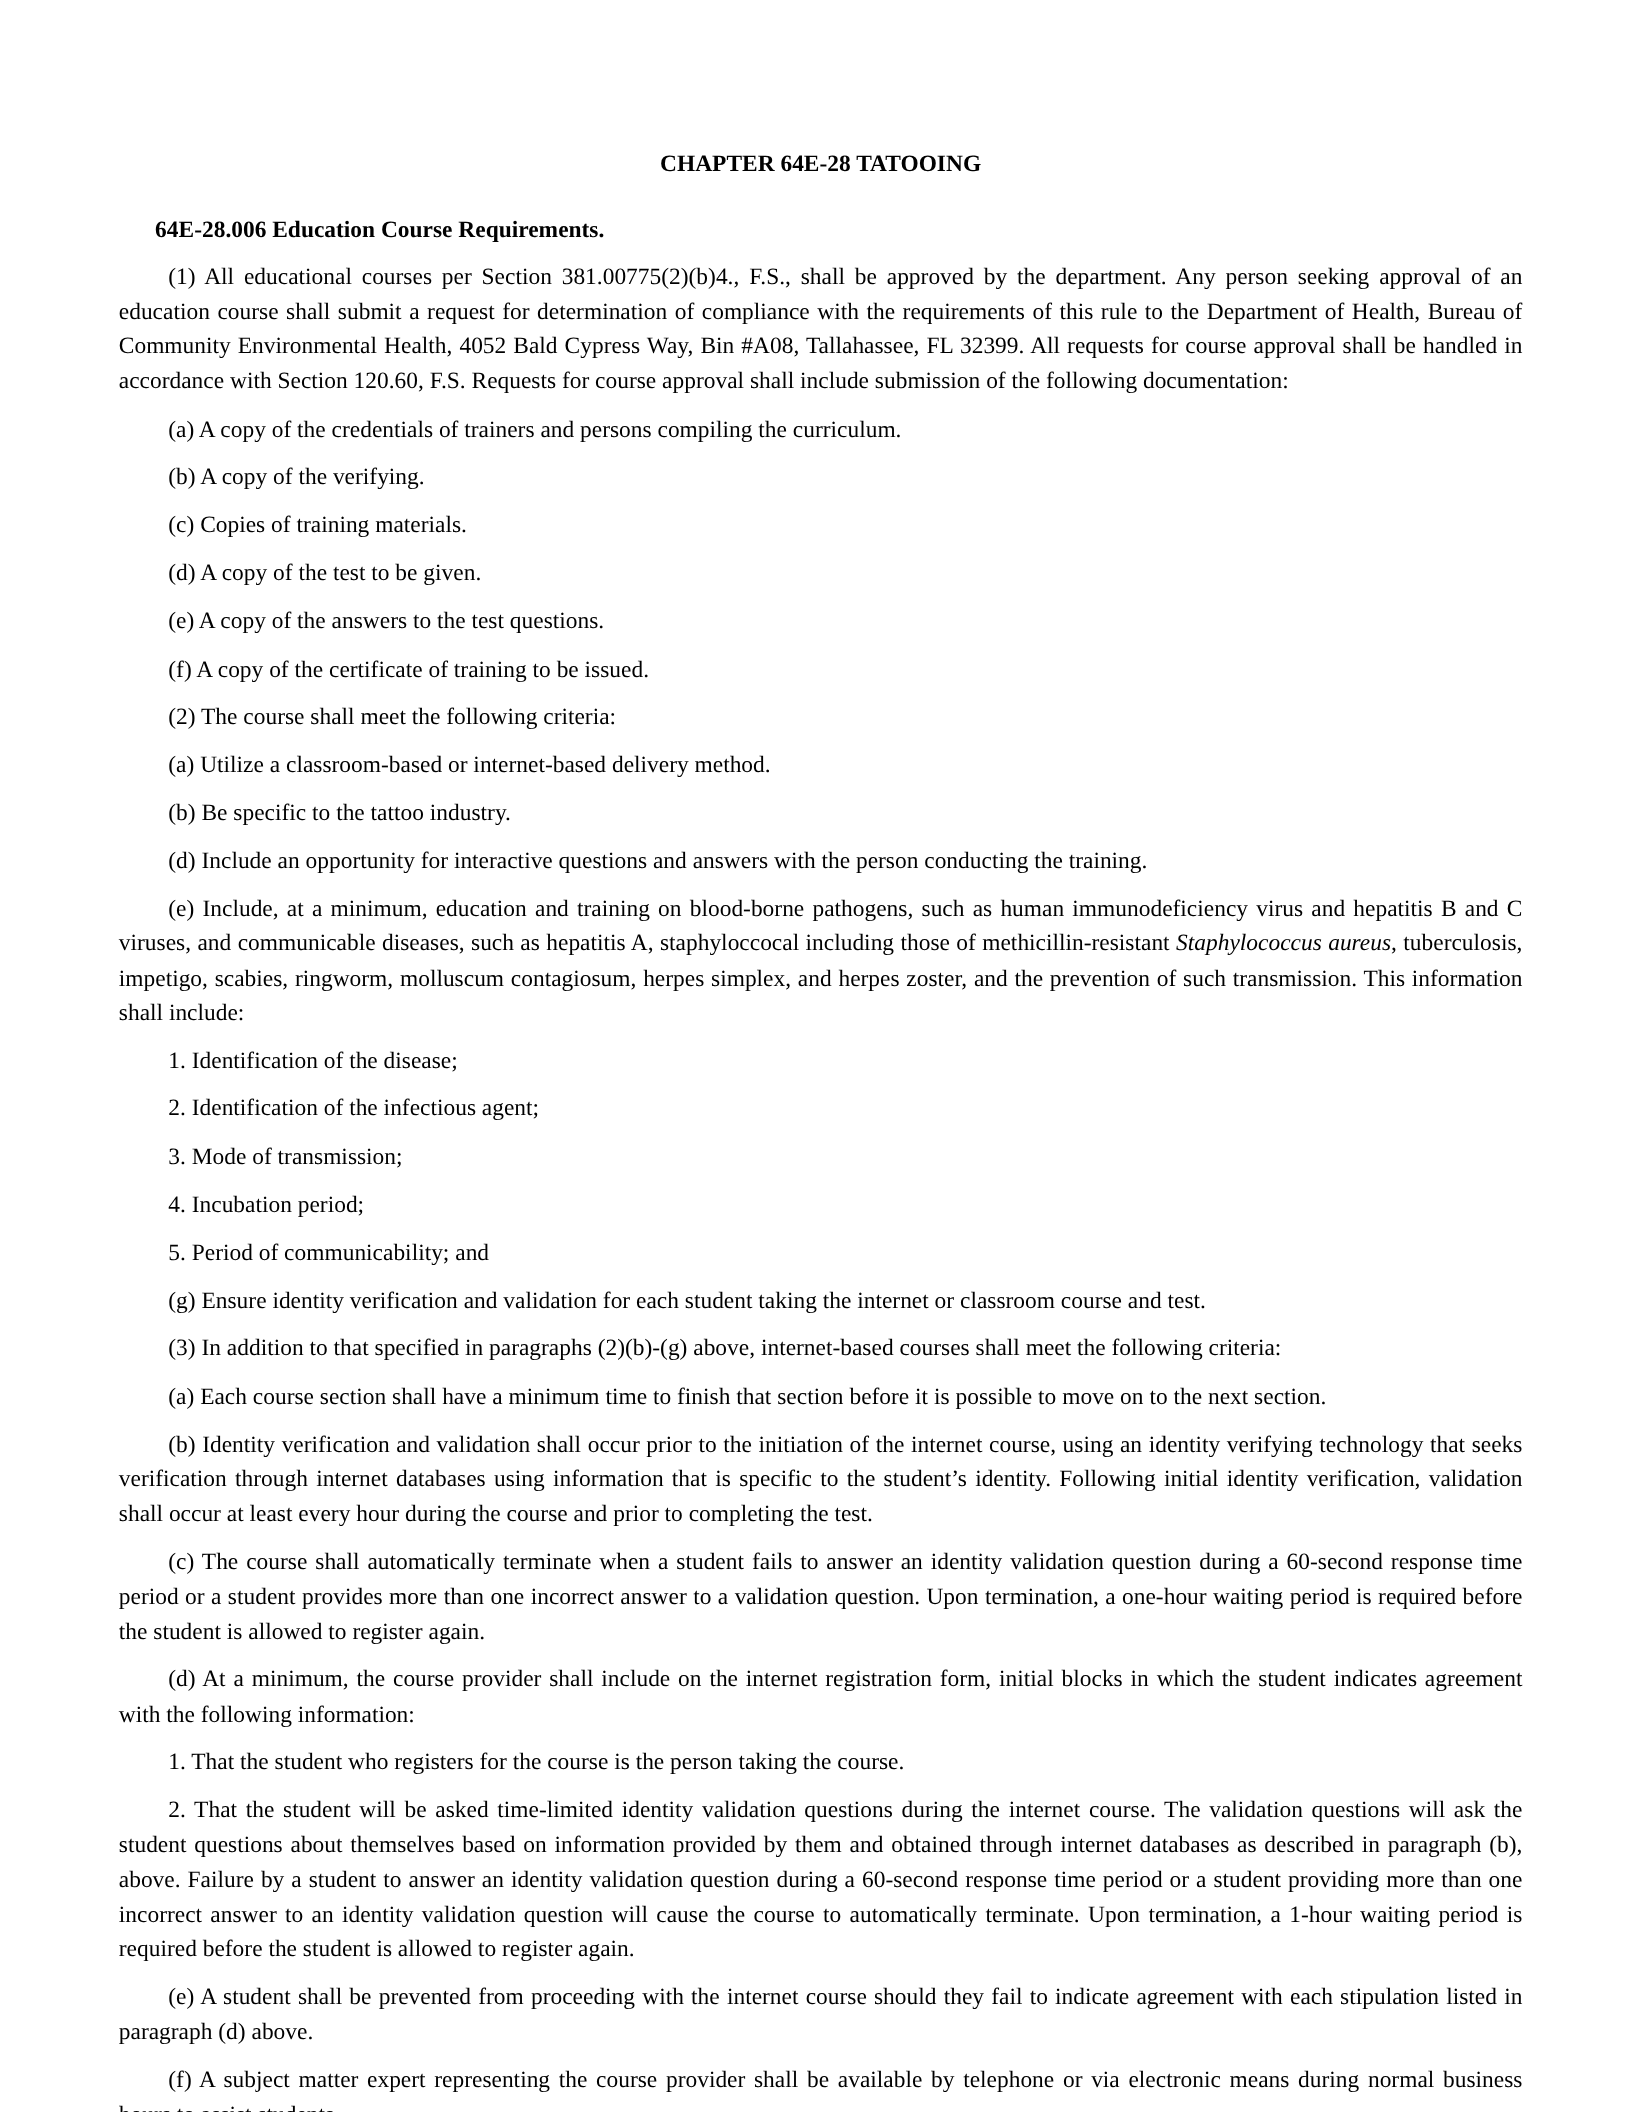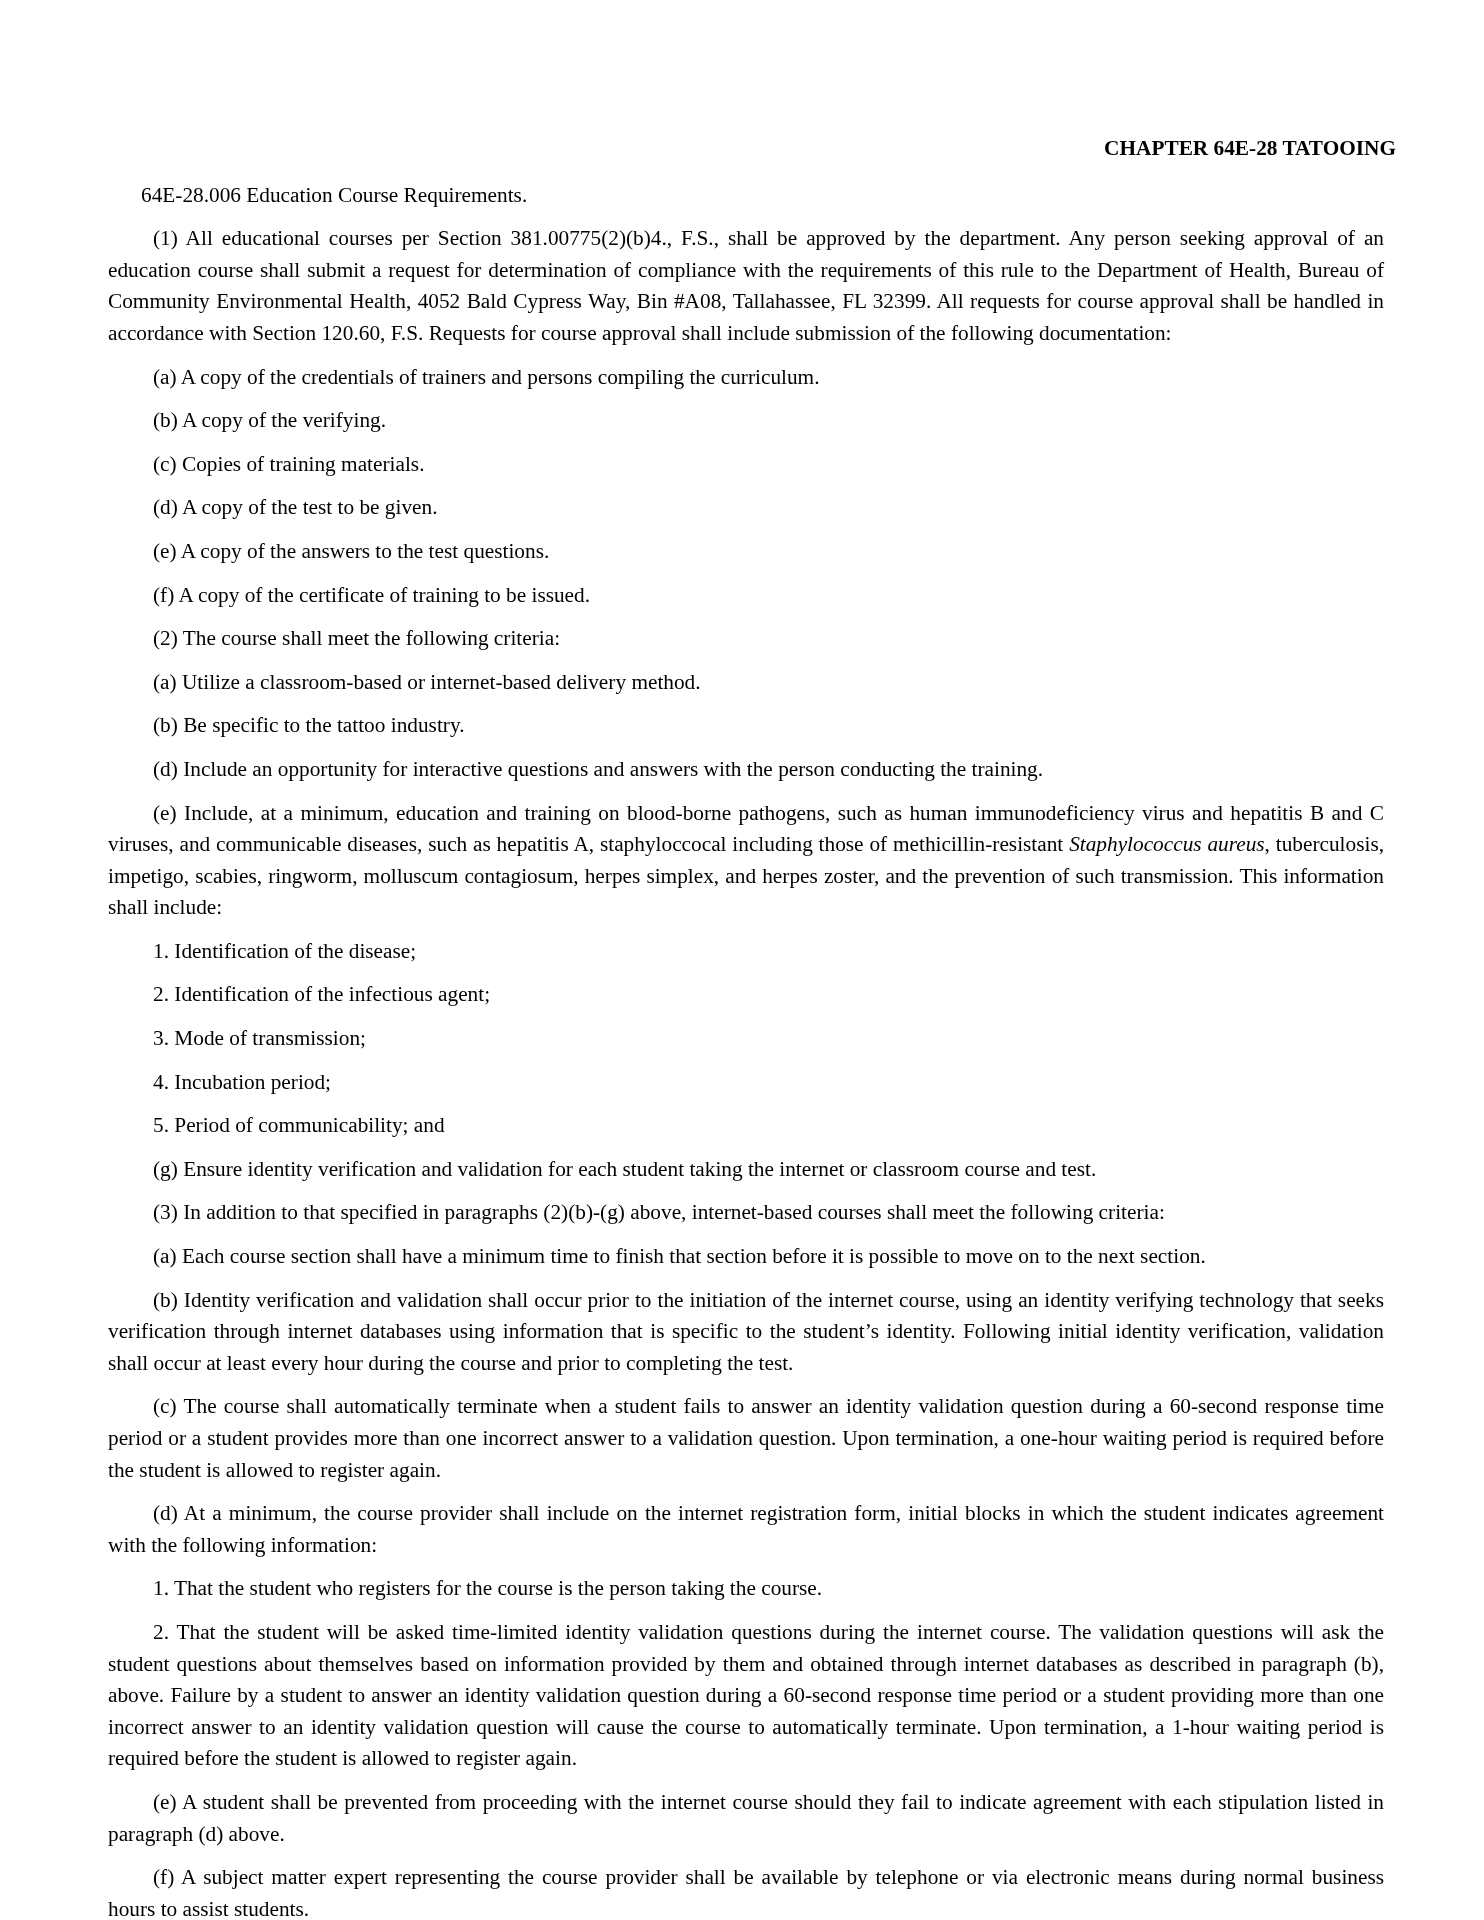"CHAPTER 64E-28 TATOOING" .chapter-title { margin: 0 0 15px 0 -> 0 0 28px 0; text-align: right -> center }
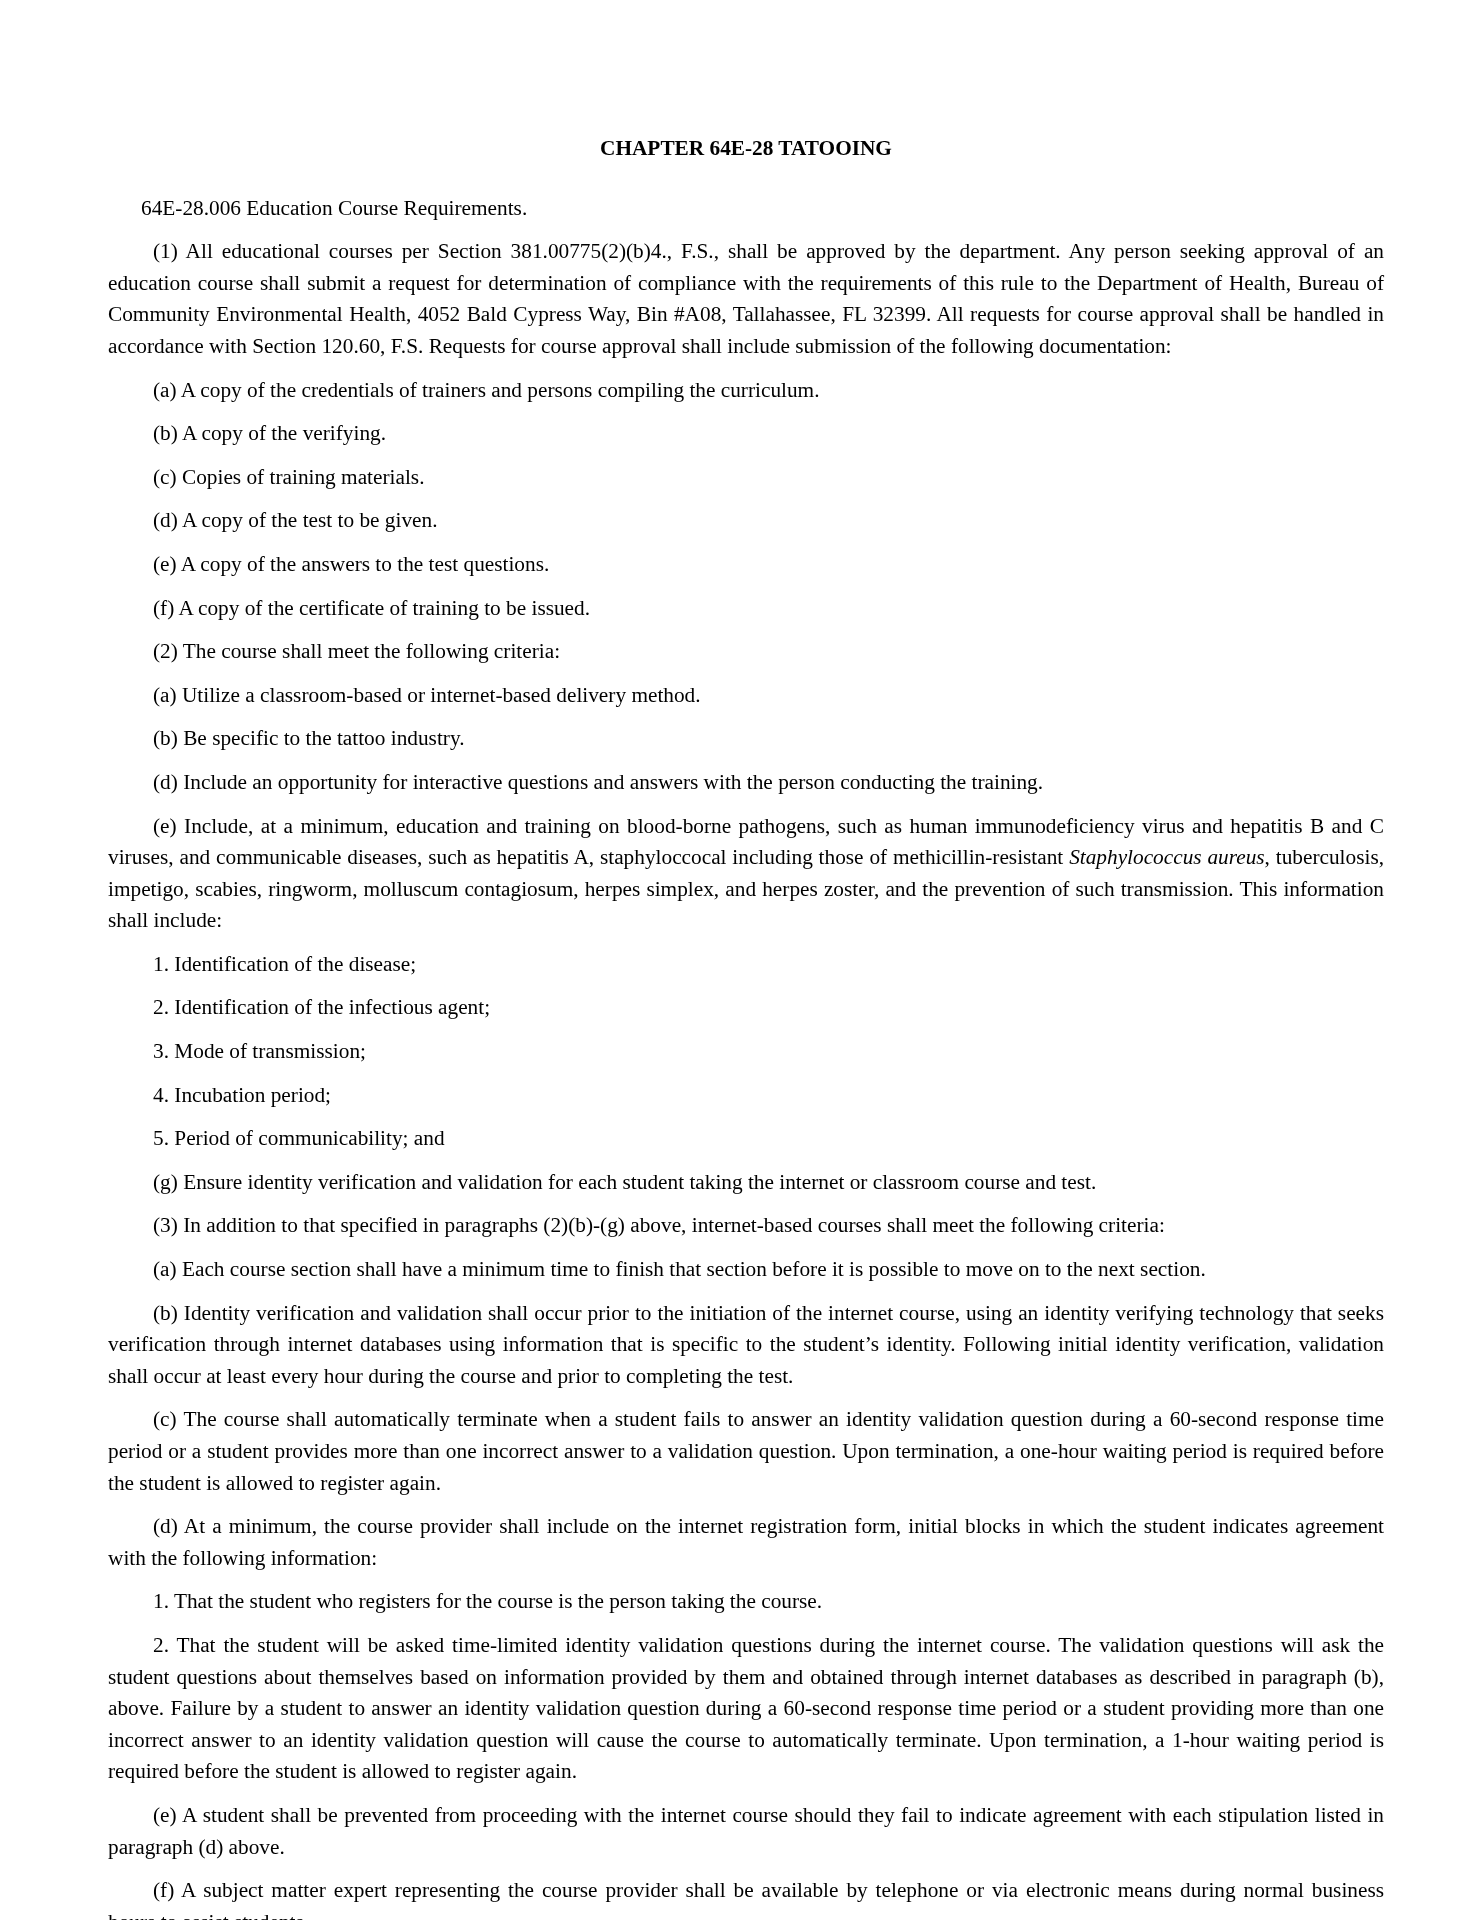"64E-28.006 Education Course" .section-title { font-weight: normal -> bold }
